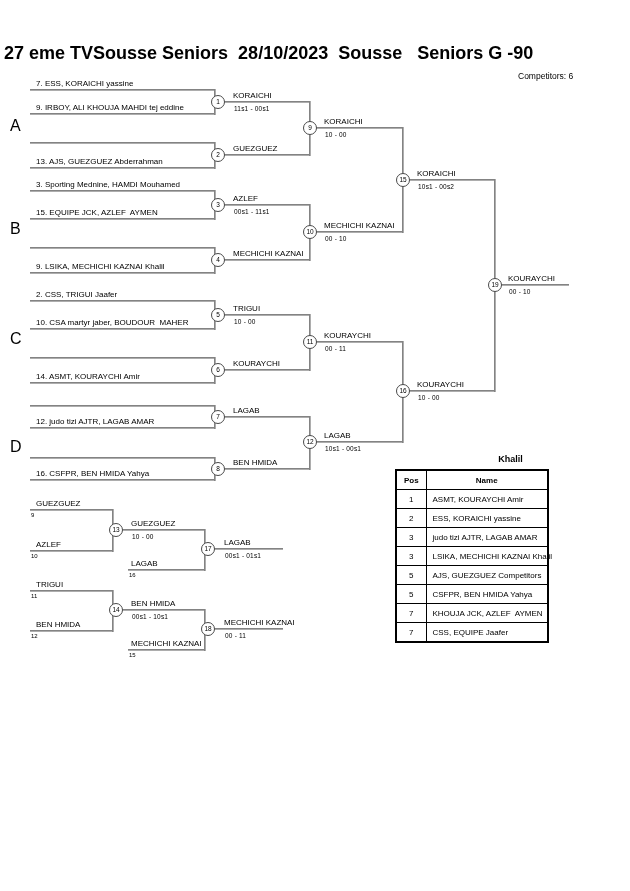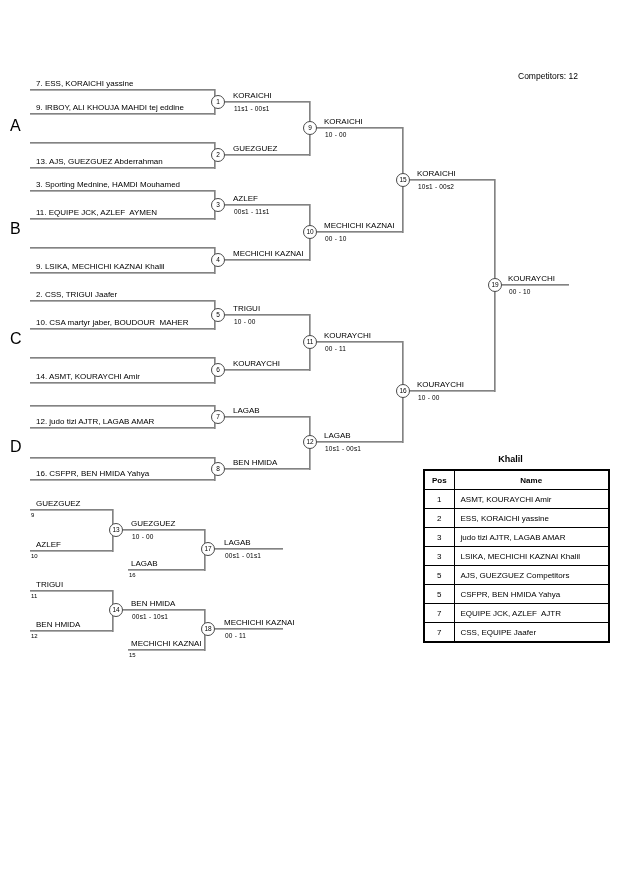"27 eme TVSousse Seniors 28/10/2023" div.title { html: none -> <div>27 eme TVSousse Seniors 28/10/2023 Sousse Seniors G -90</div> }
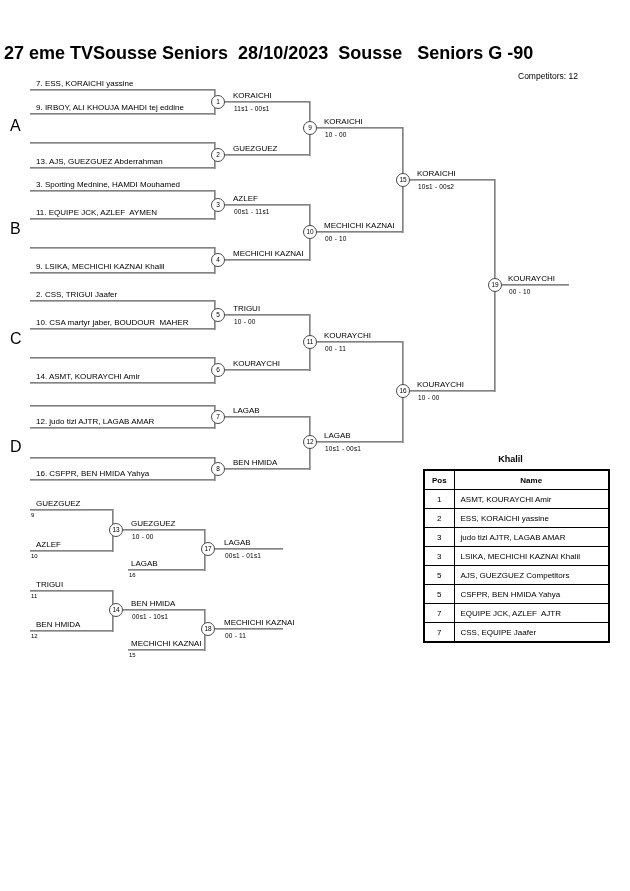"Competitors: 12" div.competitors { text: 12 -> 6 }
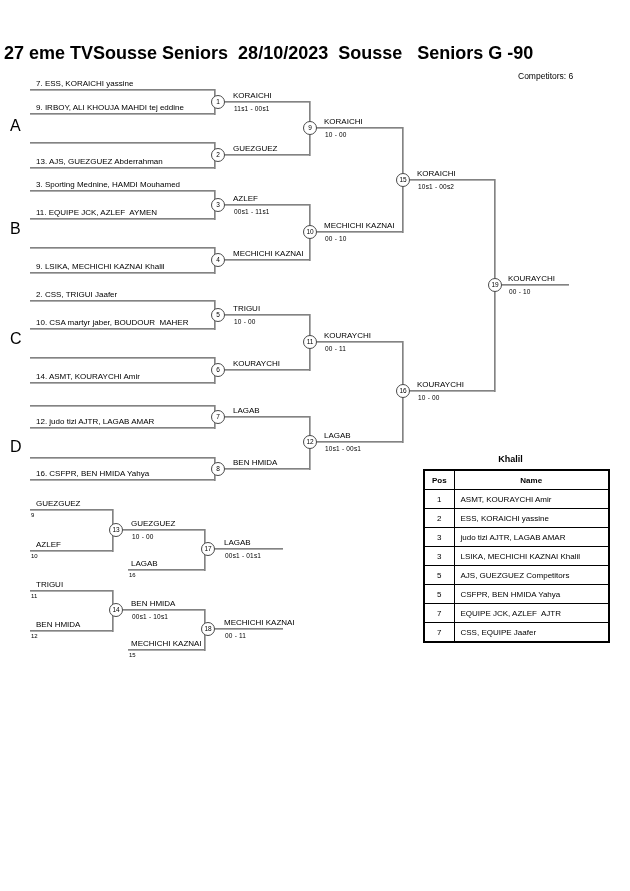"11. EQUIPE JCK, AZLEF AYMEN" span.entry { text: 11 -> 15 }
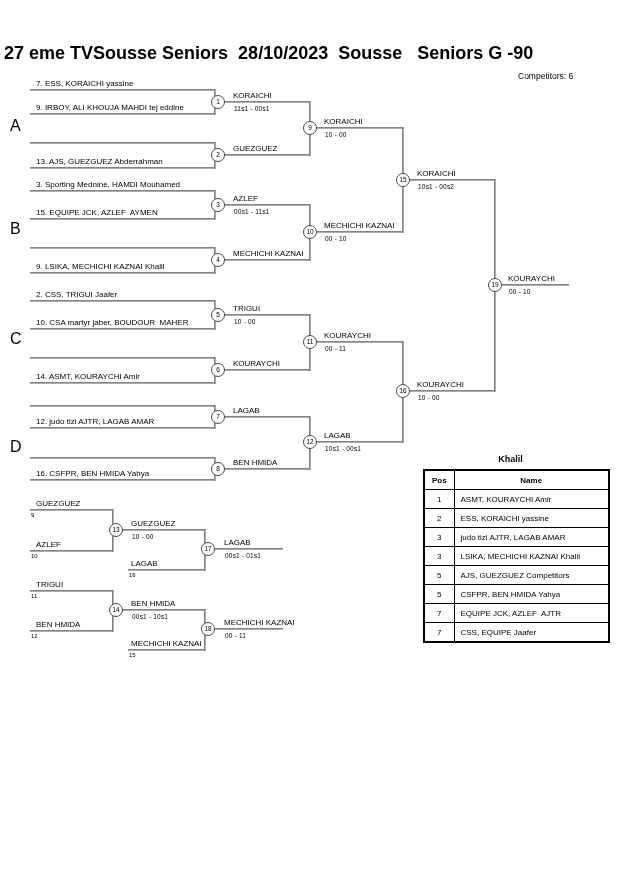"Pos" table.results { left: 423px -> 395px; width: 187px -> 154px }
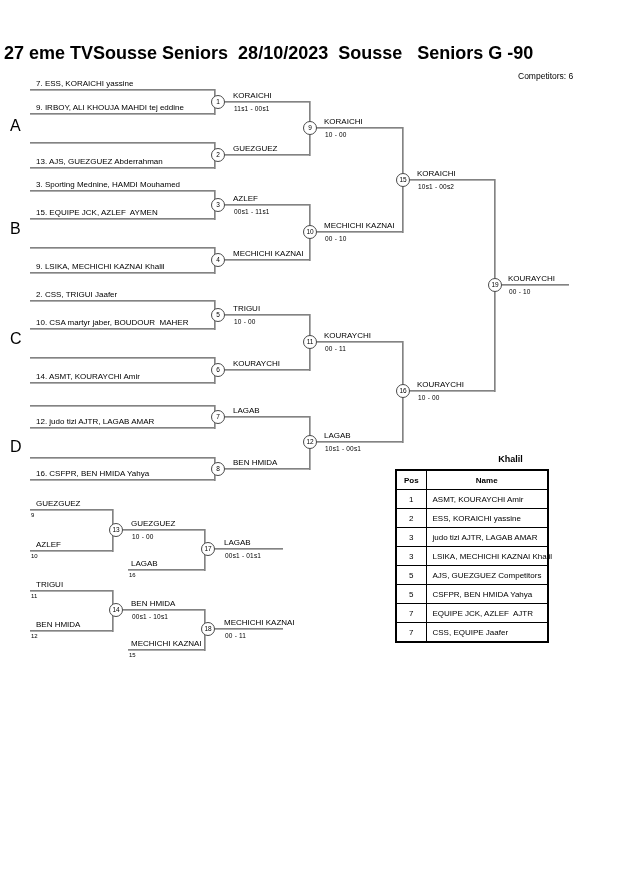"EQUIPE JCK, AZLEF AJTR" td.nm { text: EQUIPE JCK, AZLEF  AJTR -> KHOUJA JCK, AZLEF  AYMEN }
